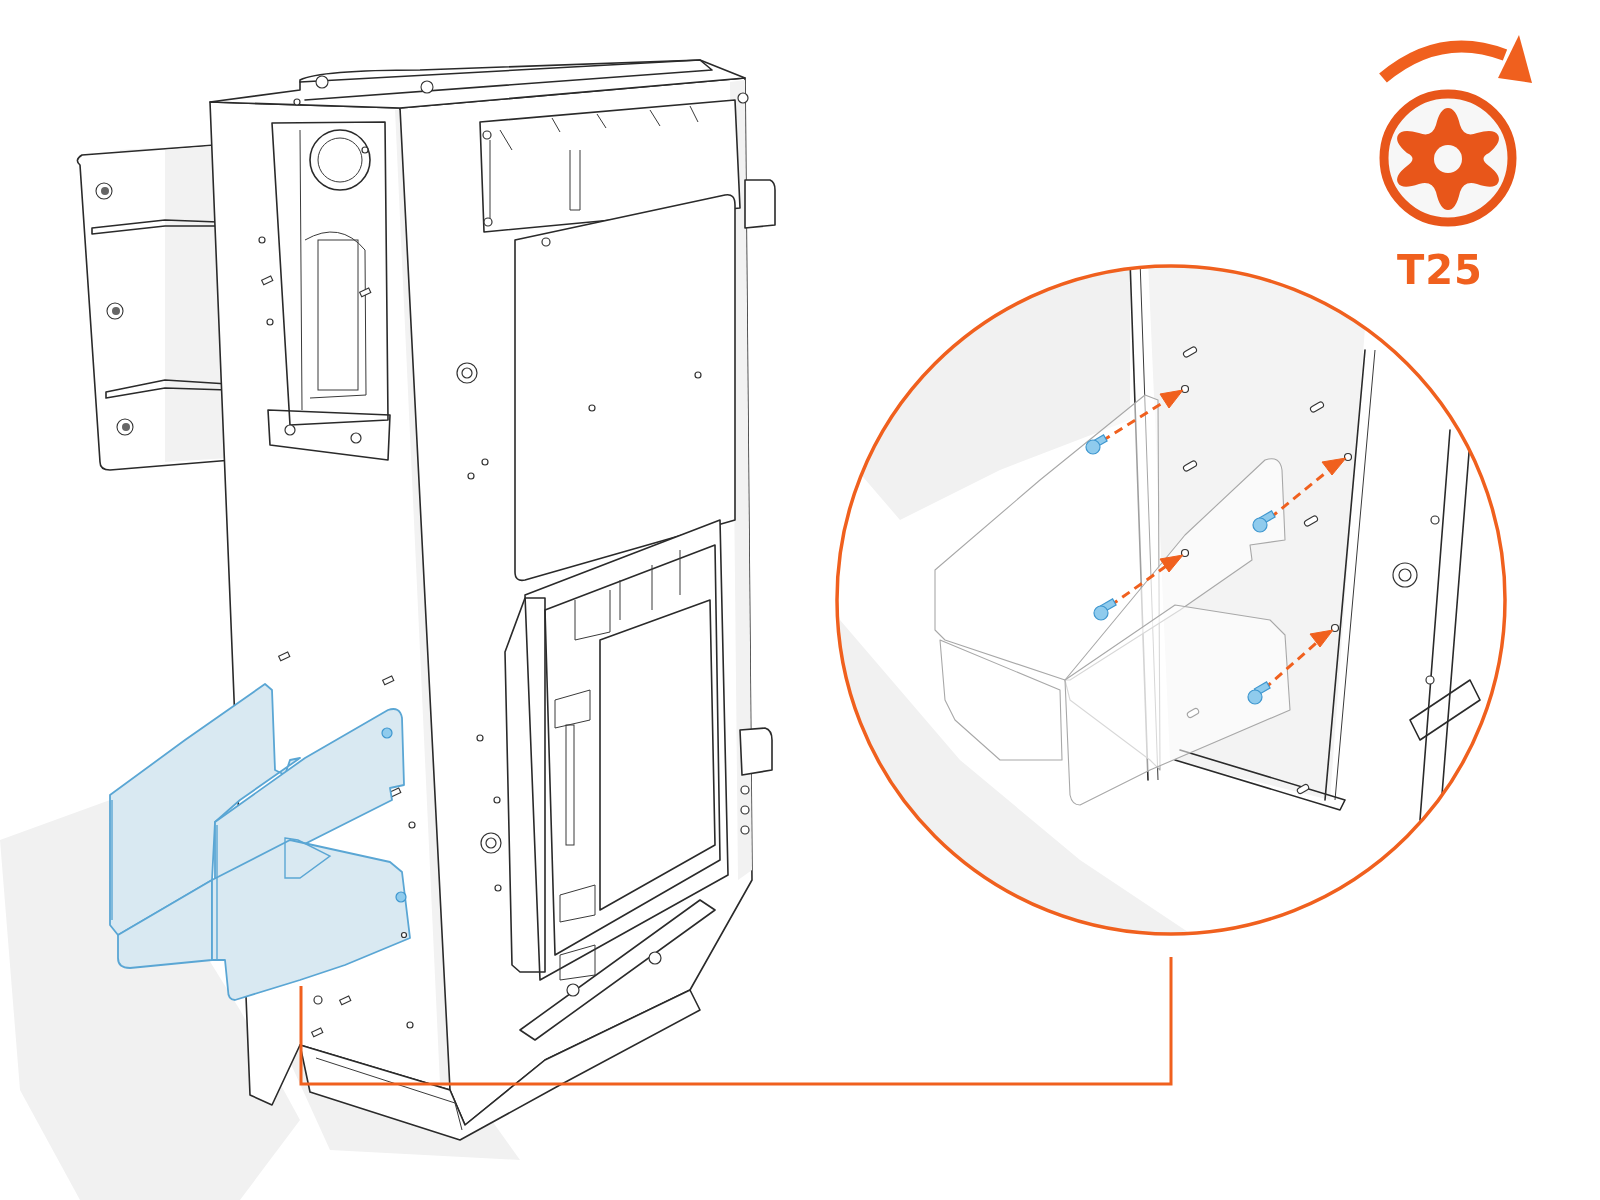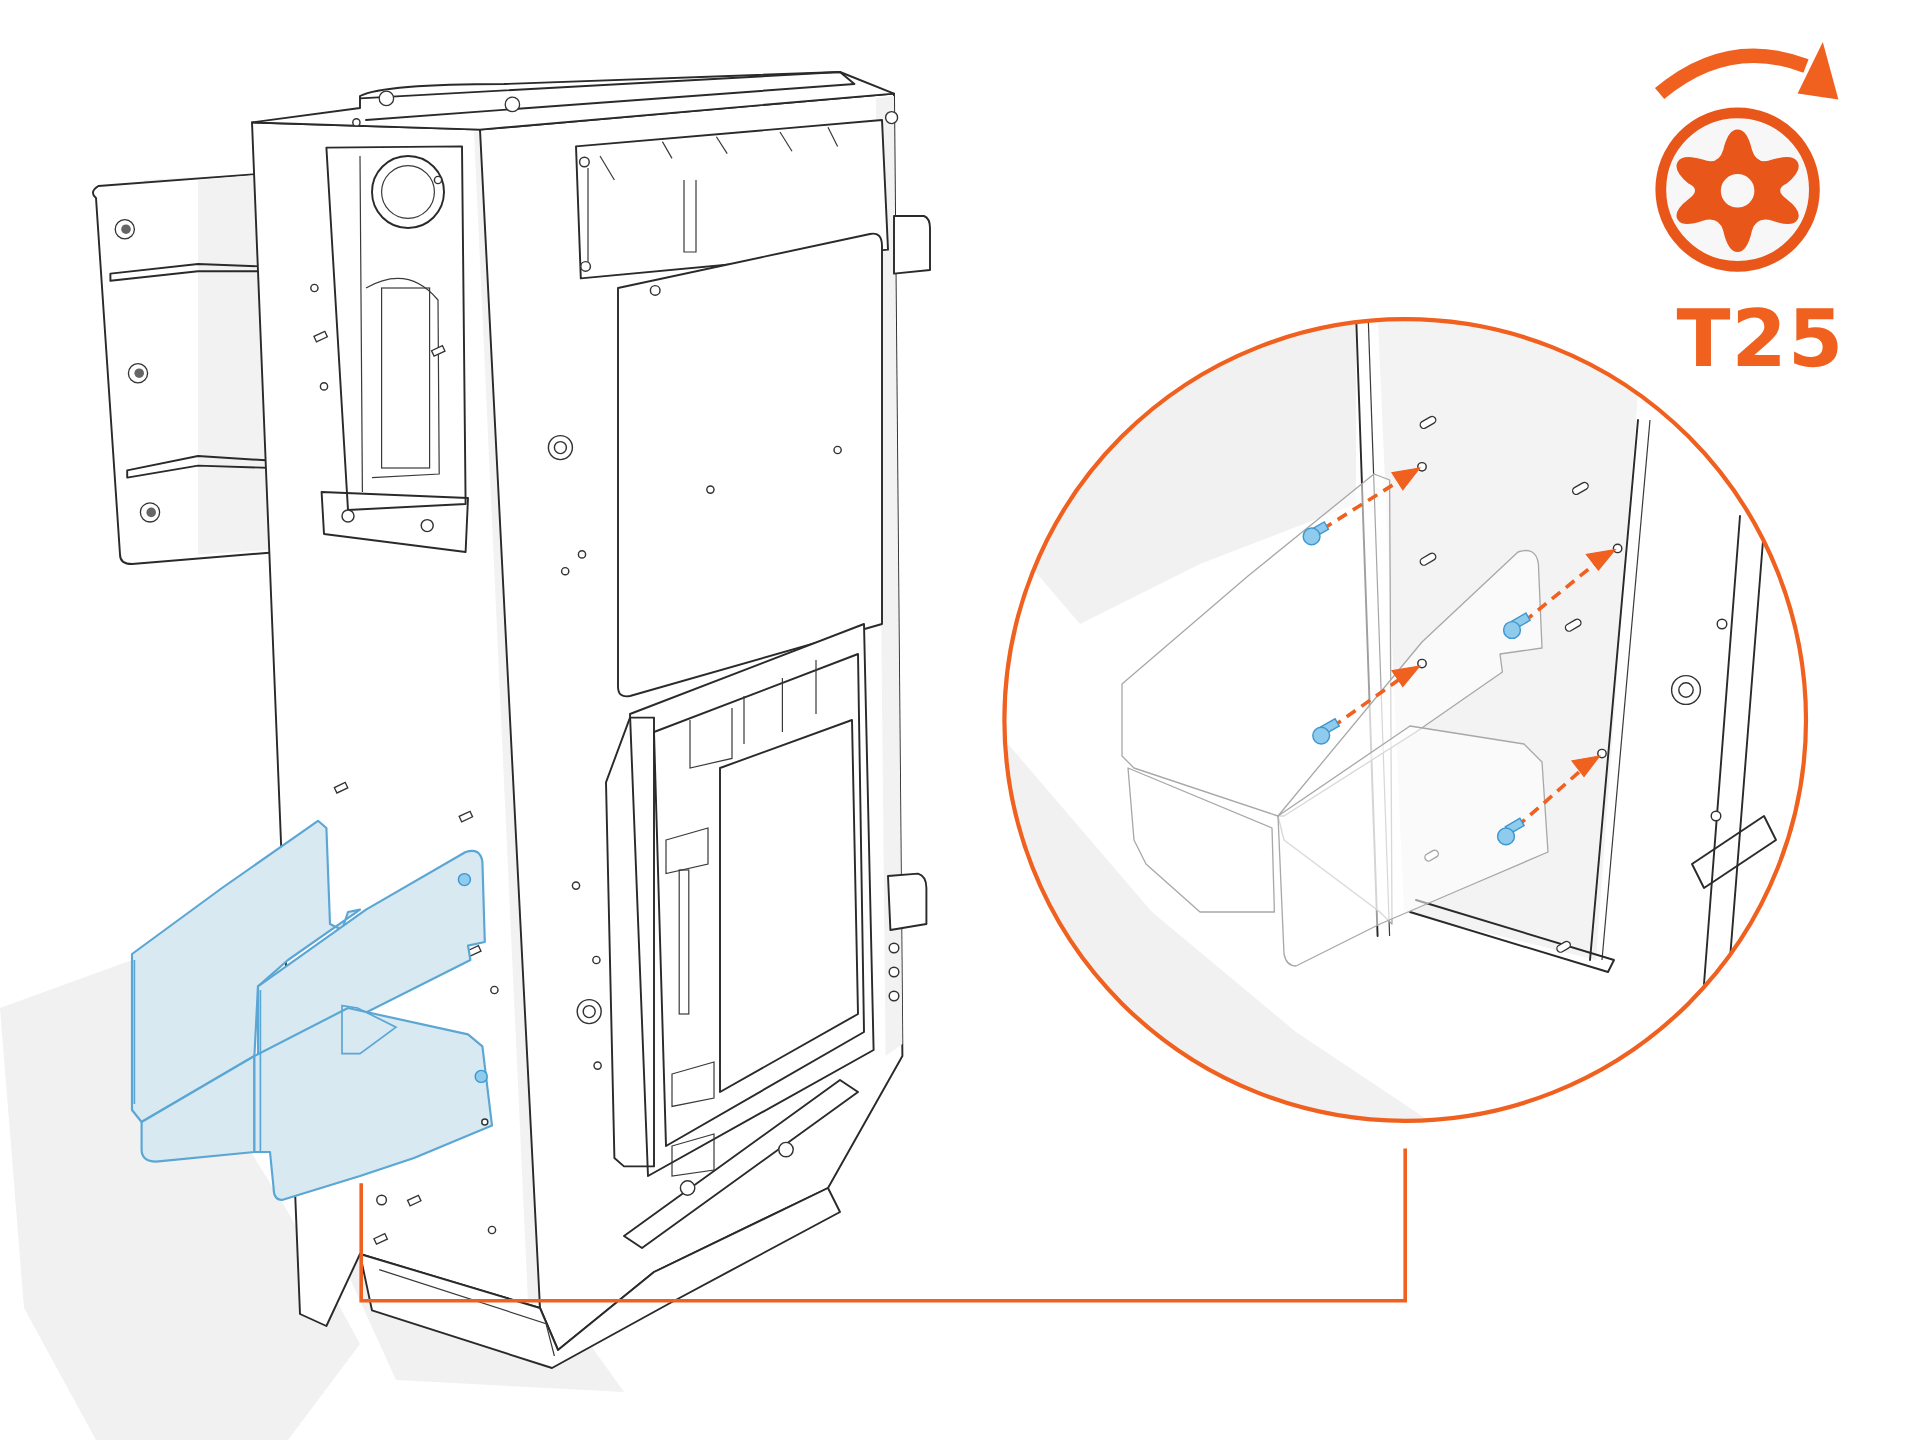"T25" .tool-label { font-size: 66px -> 40px }
